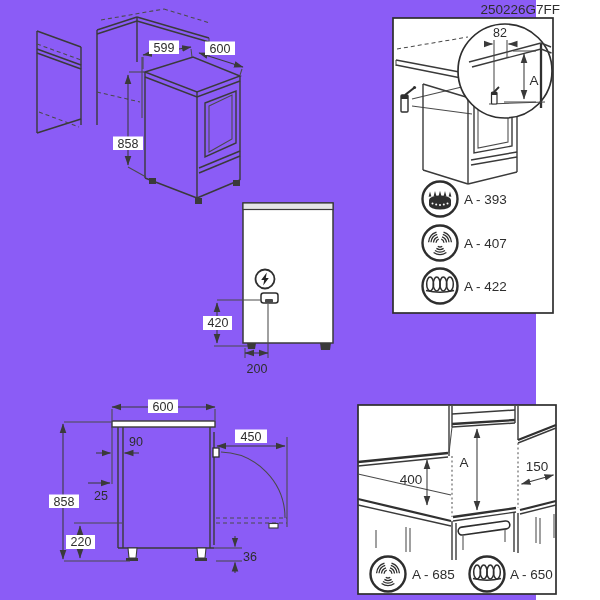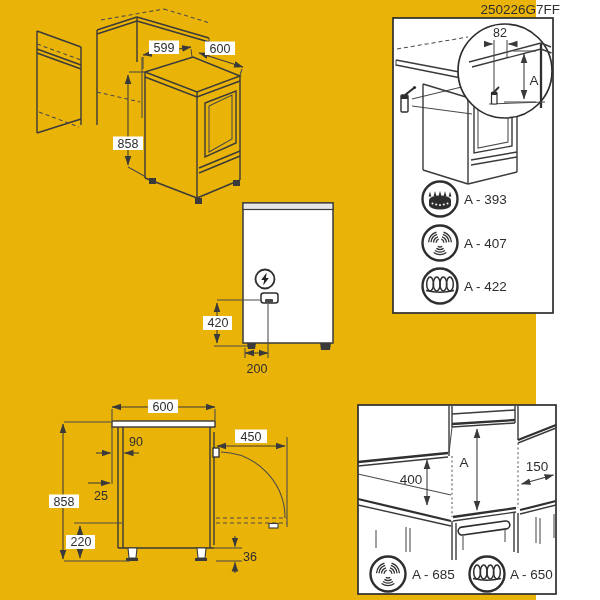"250226G7FF" #stage { background: #eab308 -> #8b5cf6 }
